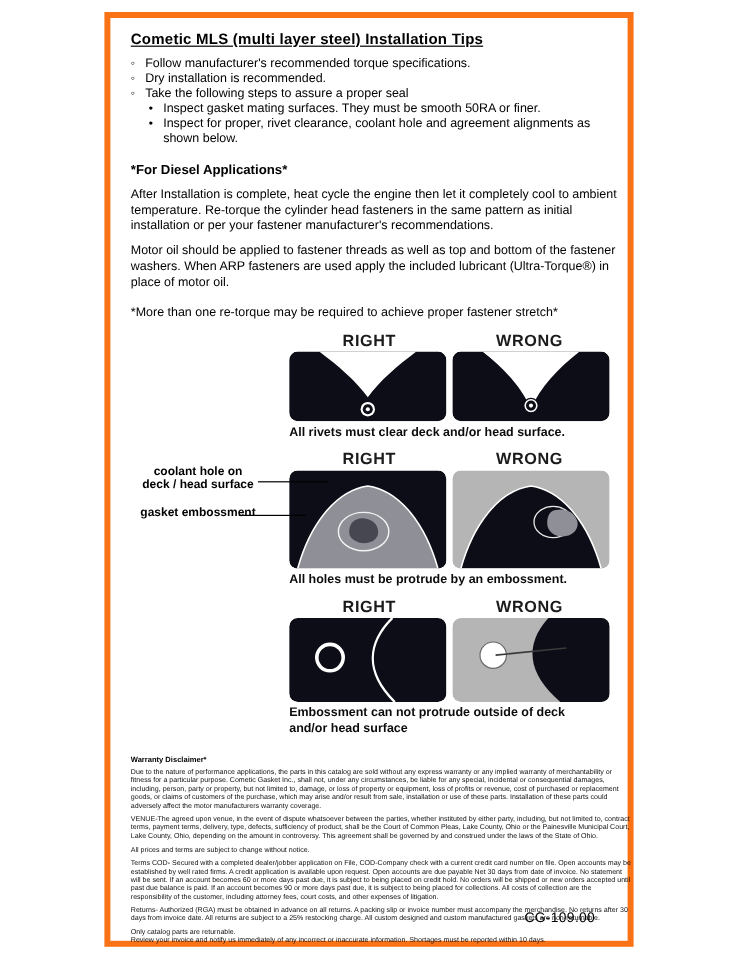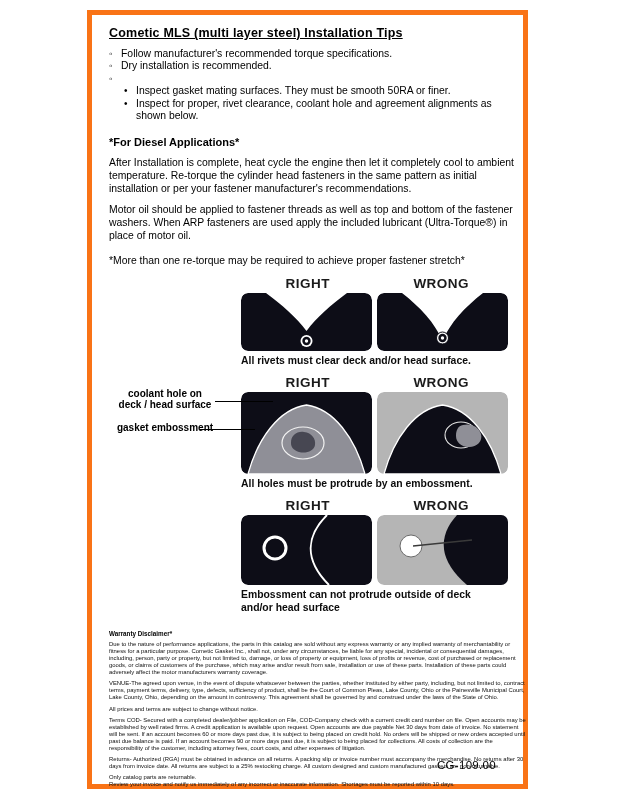"Take the following steps to" span { html: none -> <span>Take the following steps to assure a proper seal</span> }
